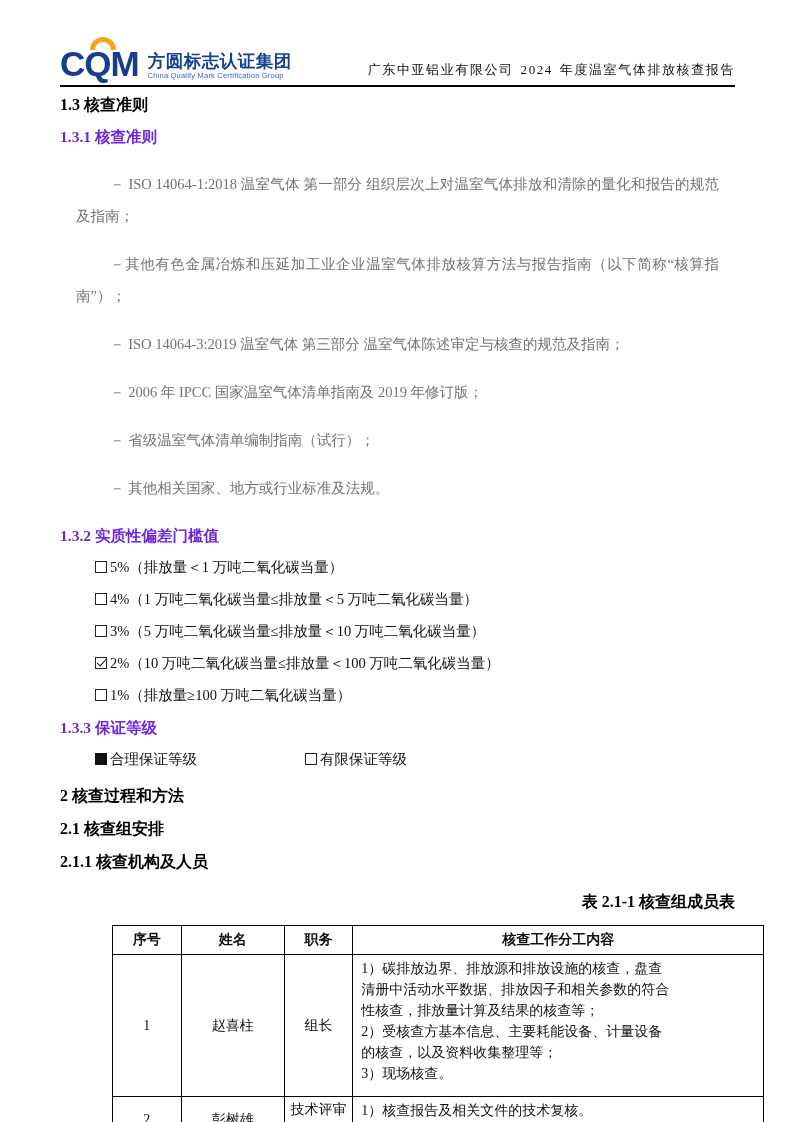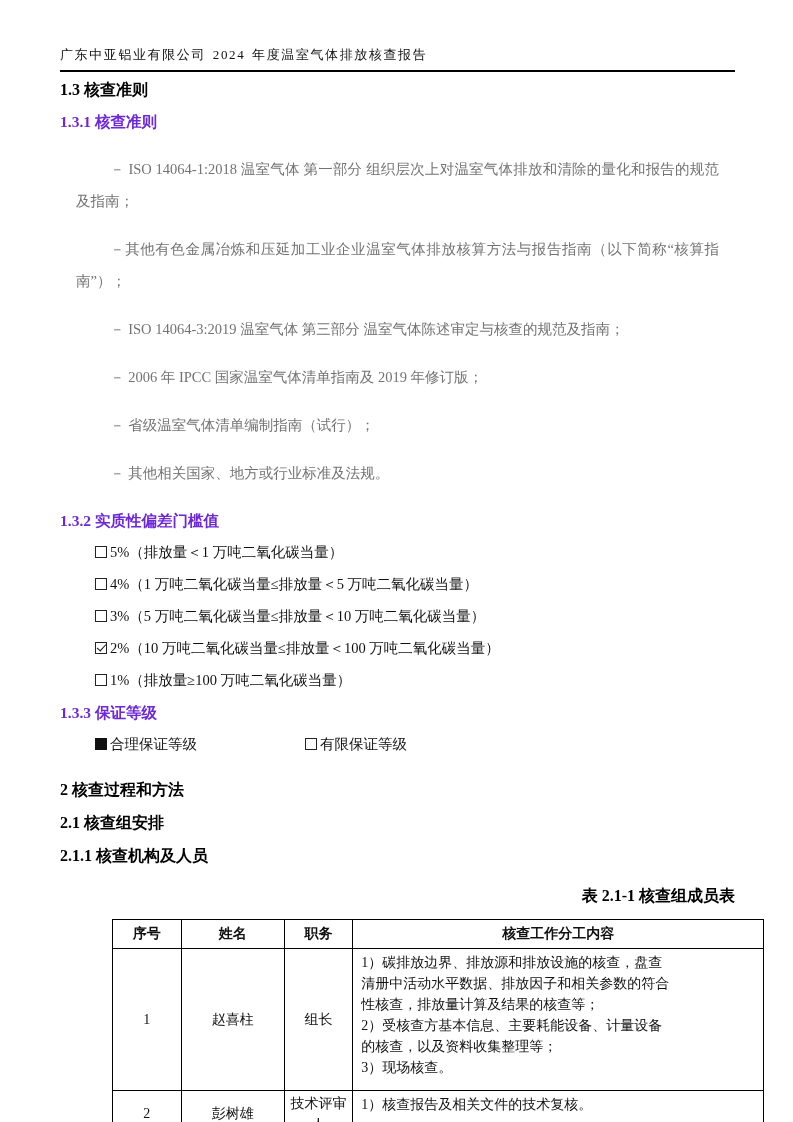"CQM" div.logo { html: none -> <div> <div> <span></span> <span>CQM</span> </div> <div> <div>方圆标志认证集团</div> <div>China Quality Mark Certification Group</div> </div> </div> }
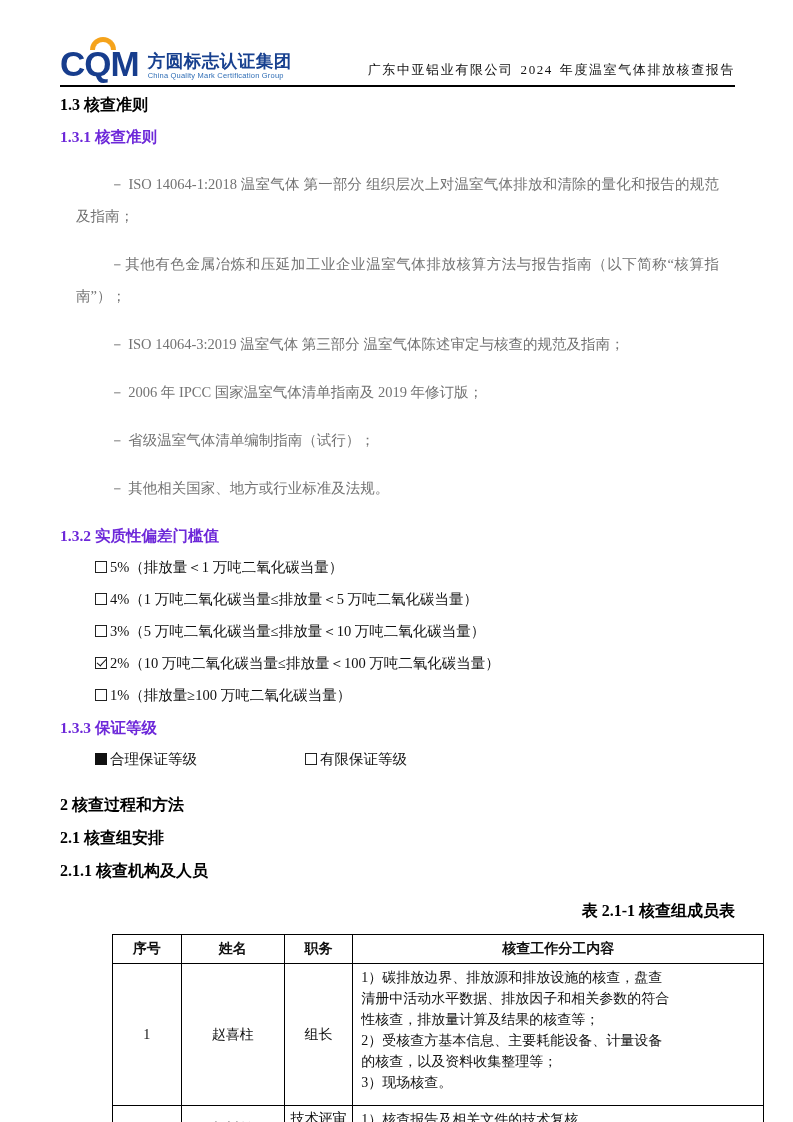"2 核查过程和方法" div.h-big { margin-top: 15px -> 6px }
